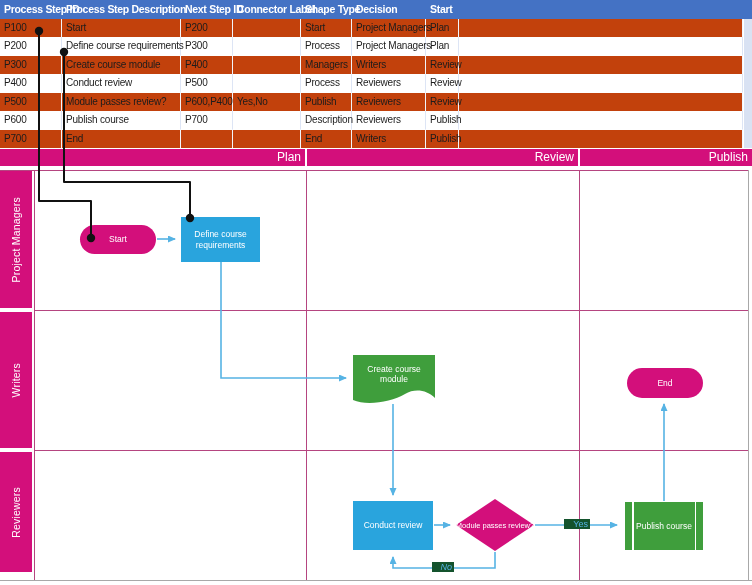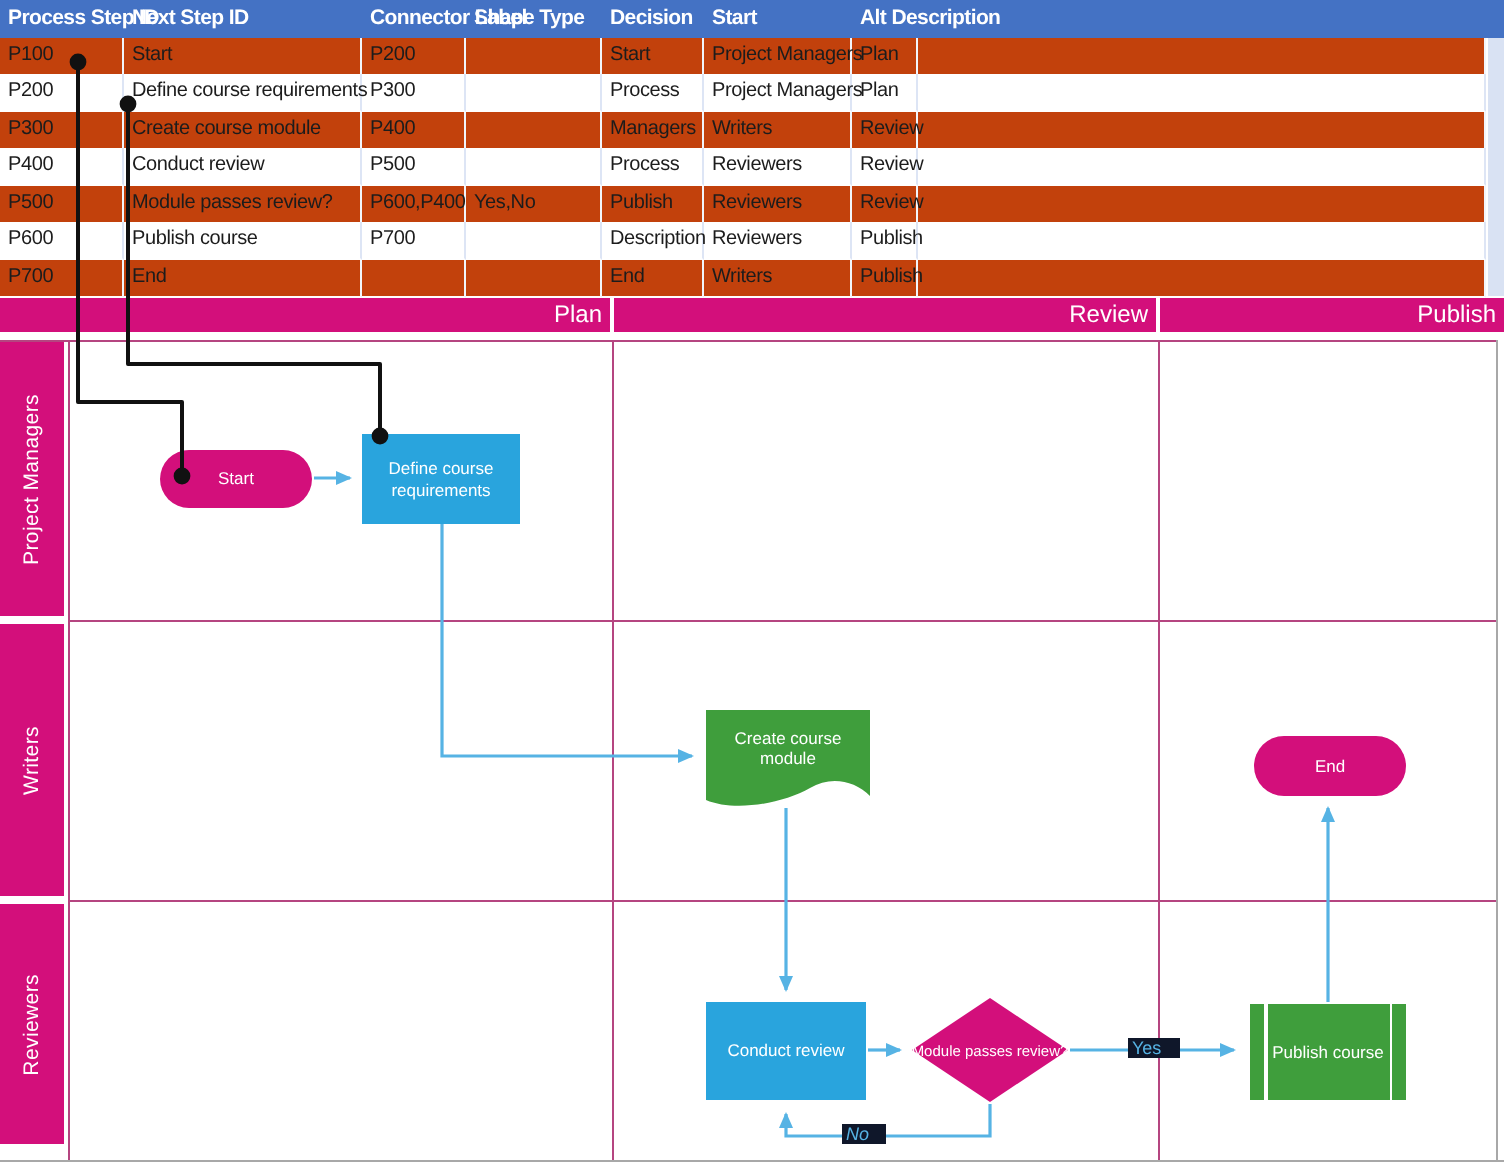"Process Step Description" div.hcell { html: none -> <div>Process Step Description</div> }
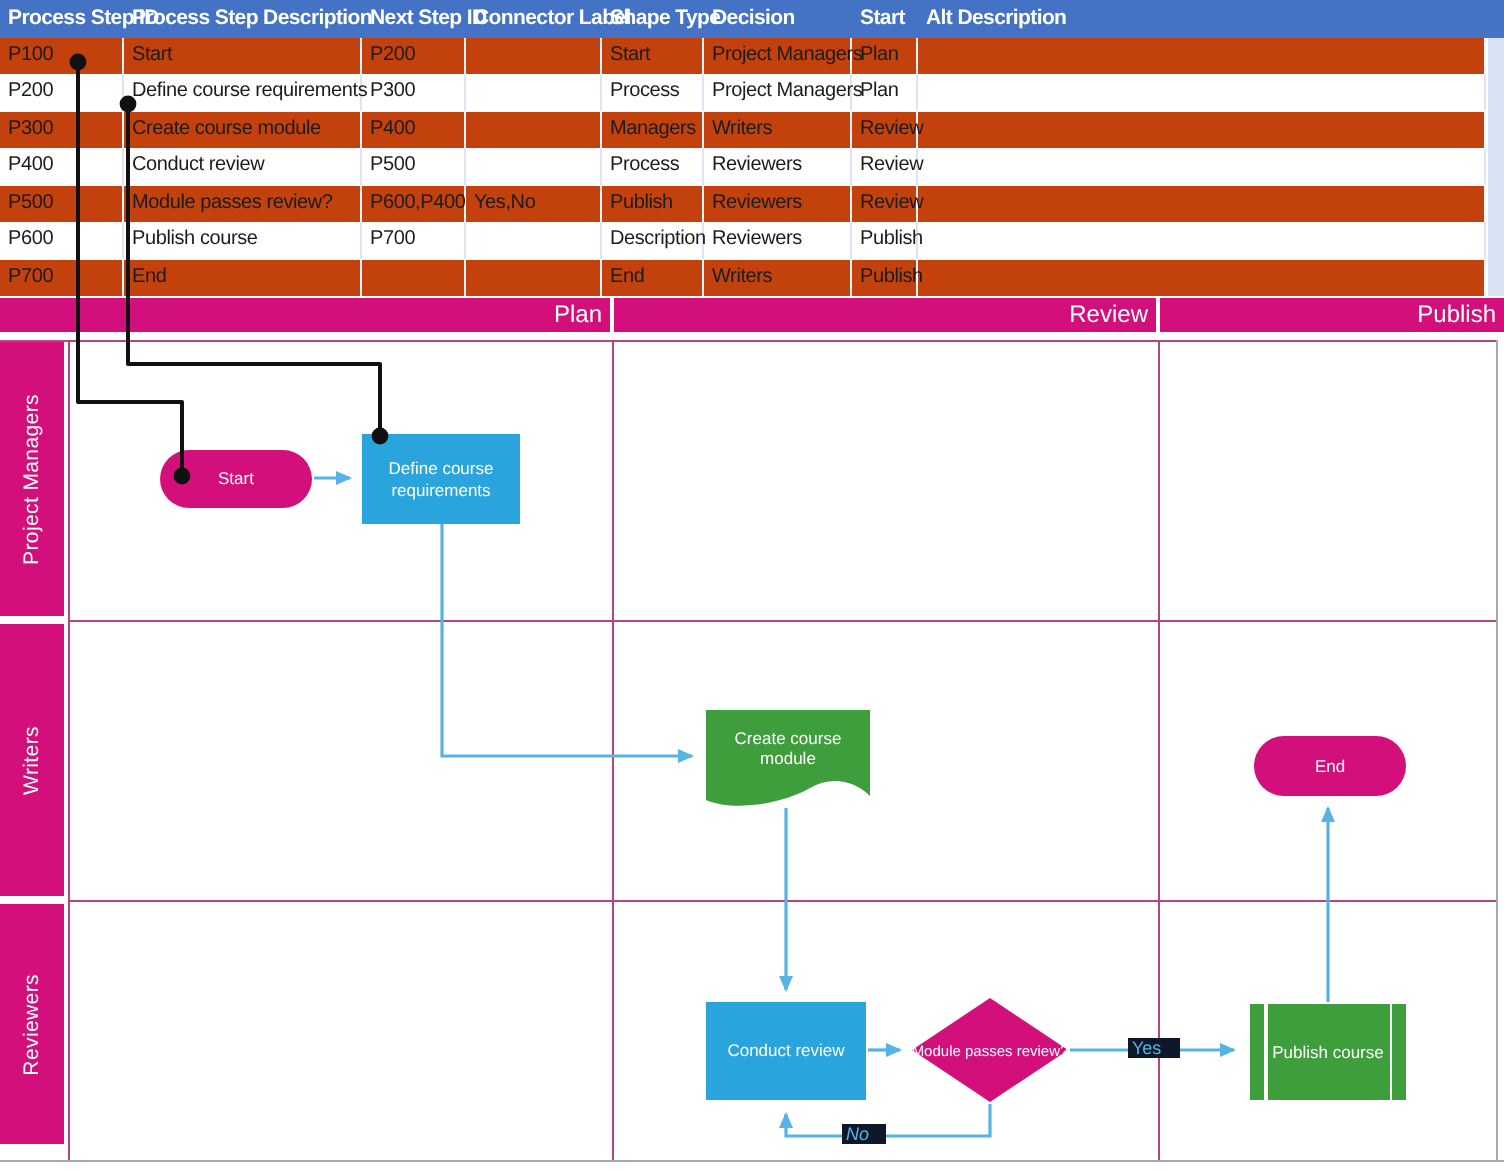"Alt Description" div.hcell { html: <div>Alt Description</div> -> none }
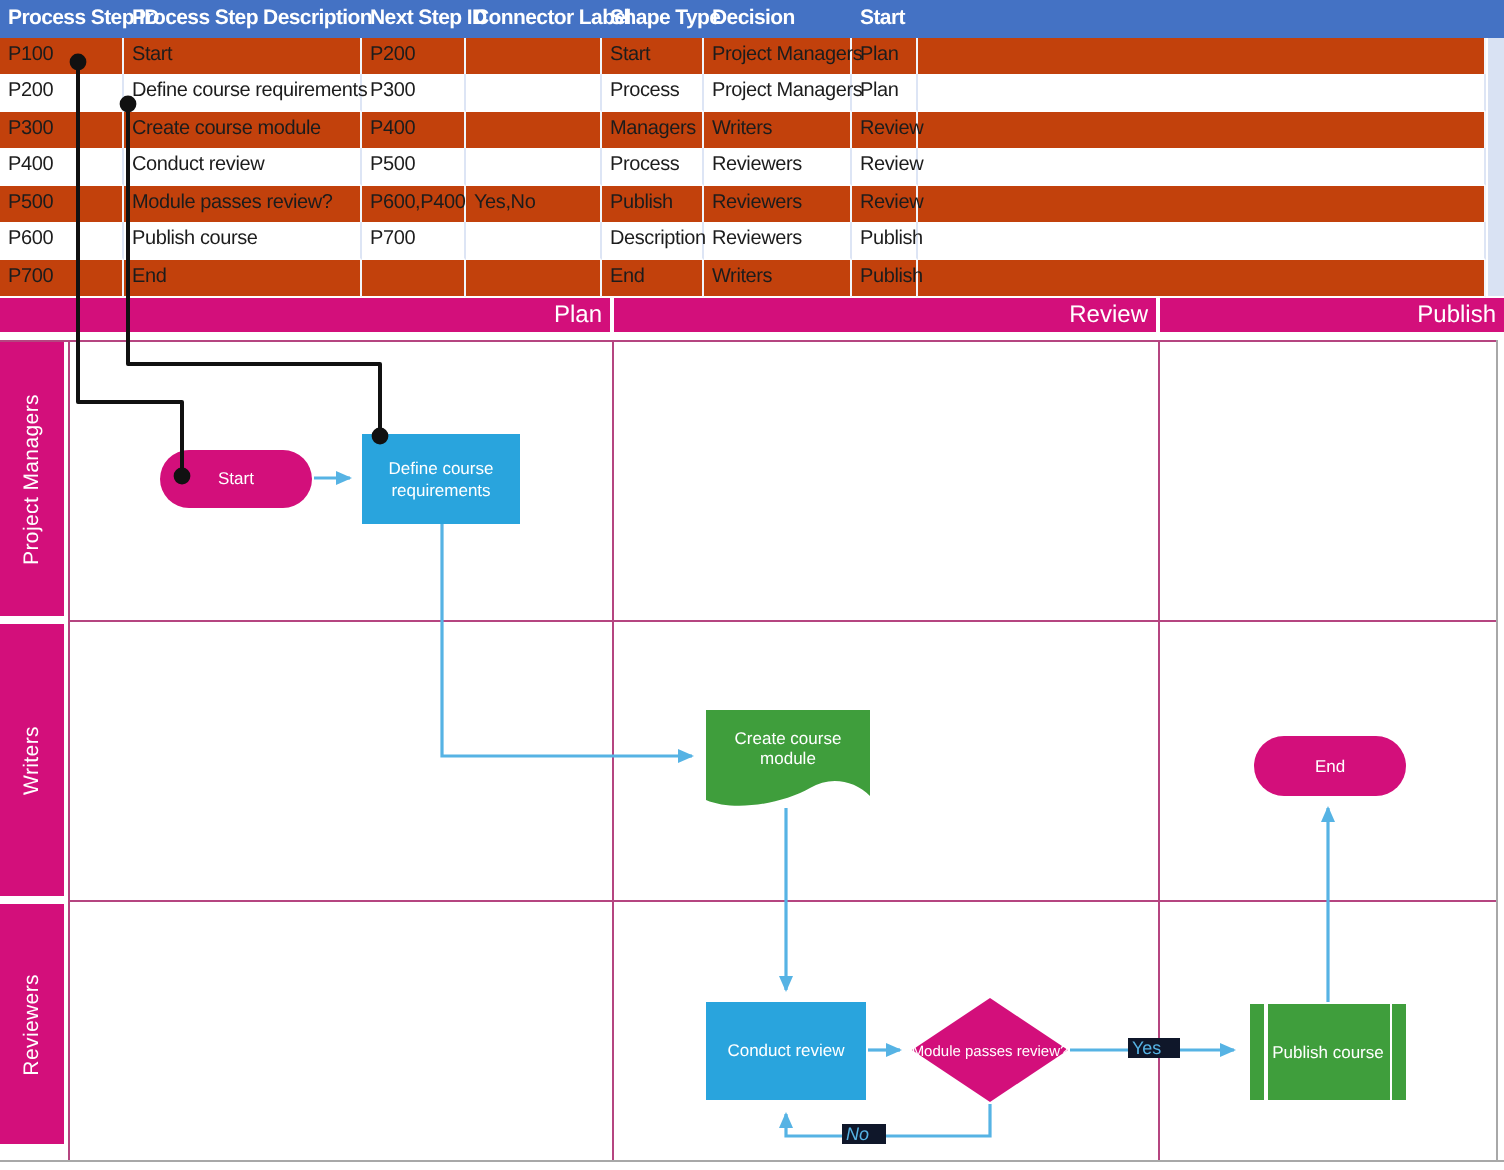"Yes" .conn-label { background: #0f172a -> #14532d; text-align: left -> right }
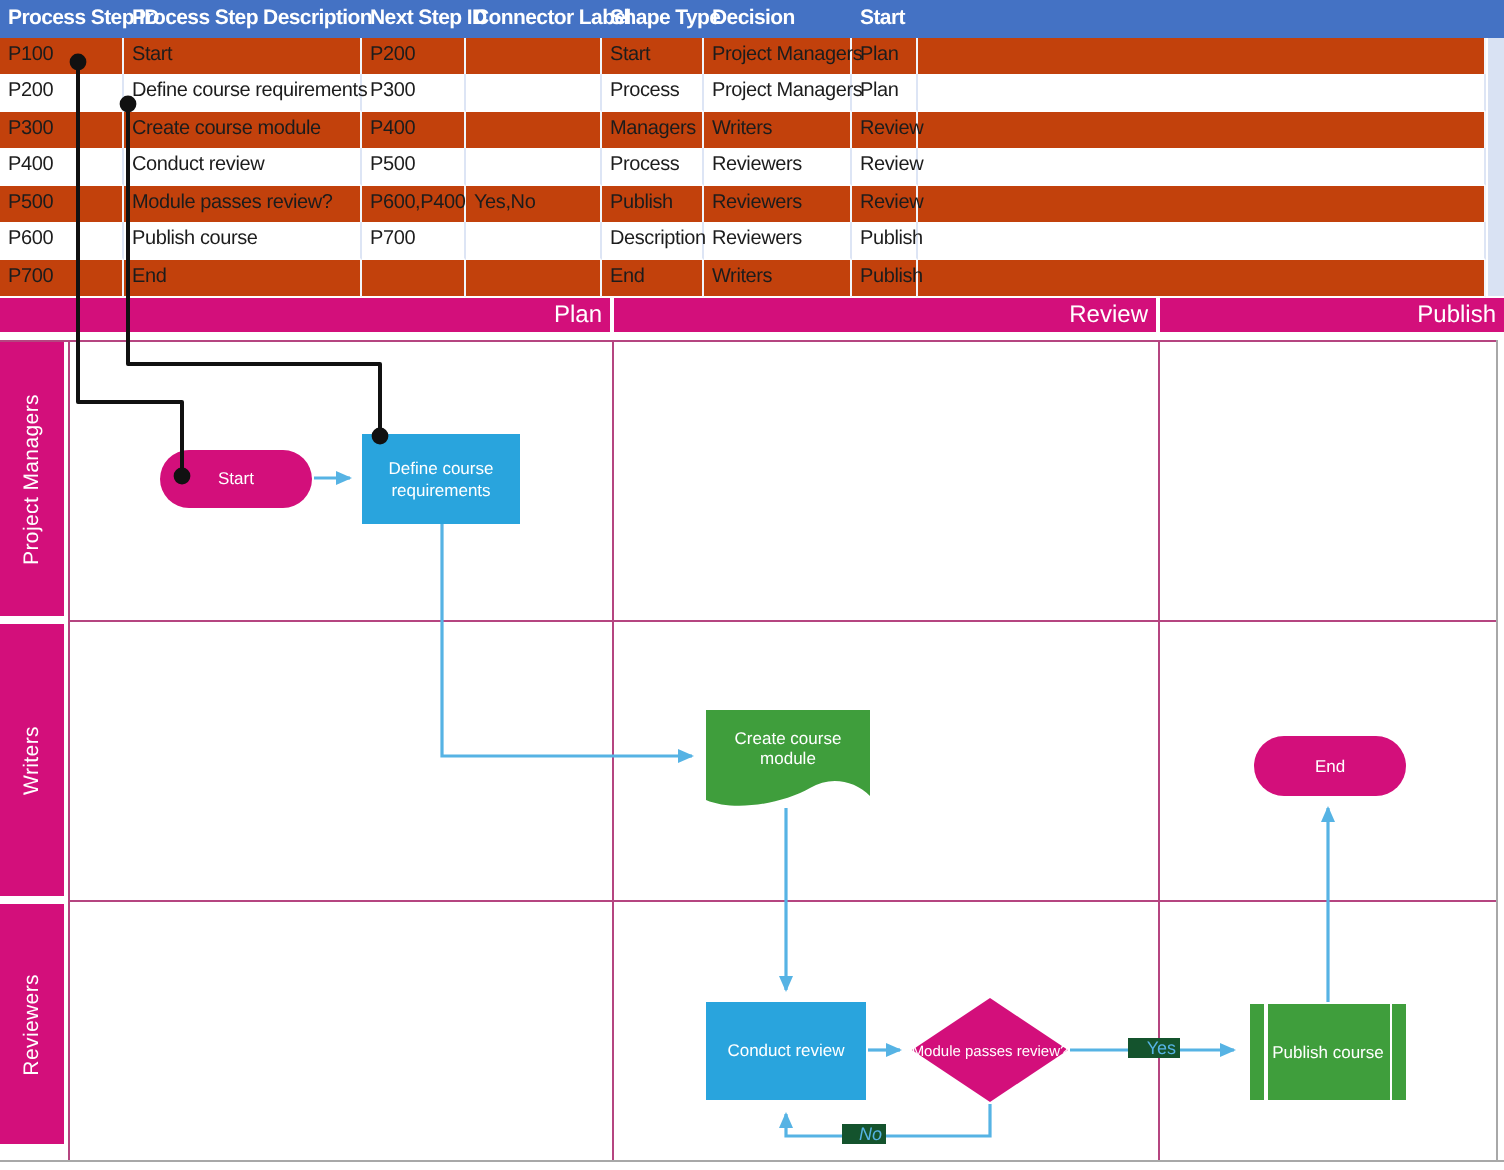"No" div.conn-label { left: 421px -> 432px }
